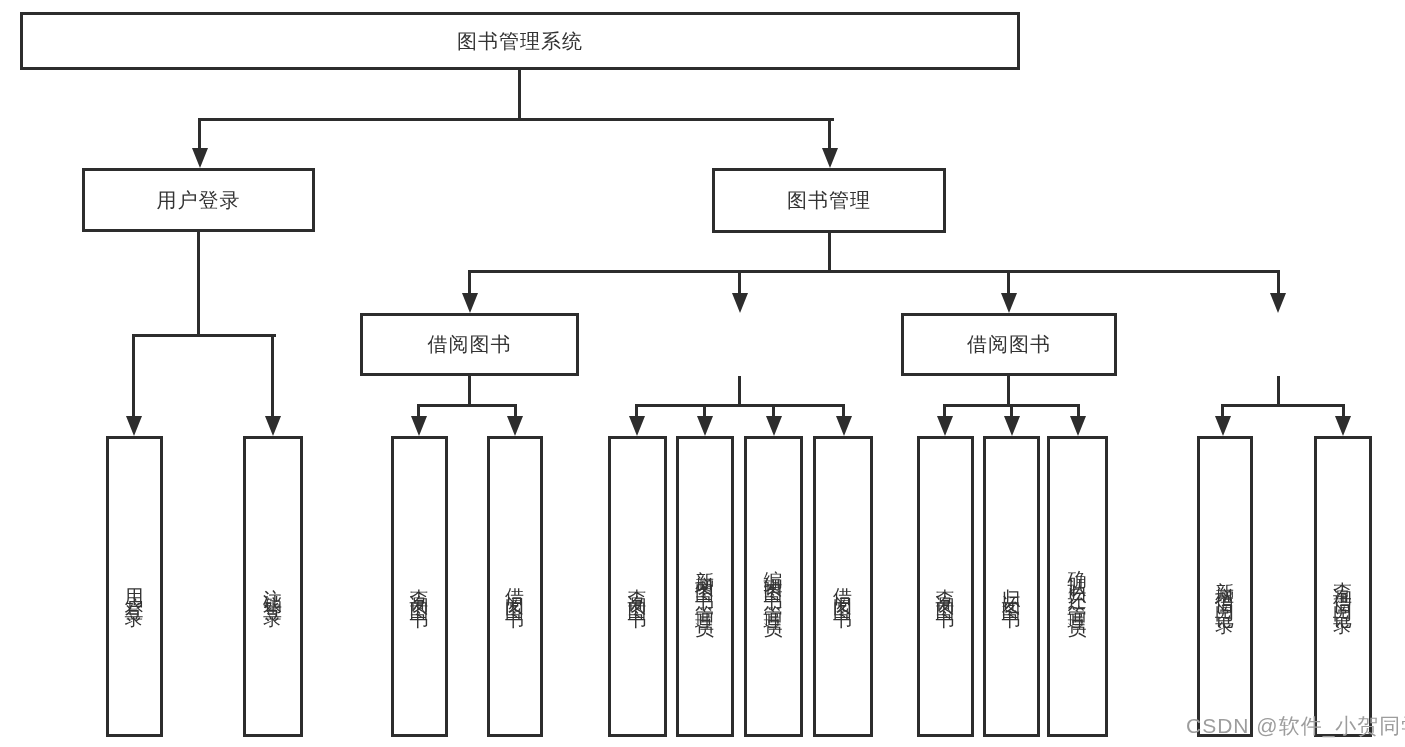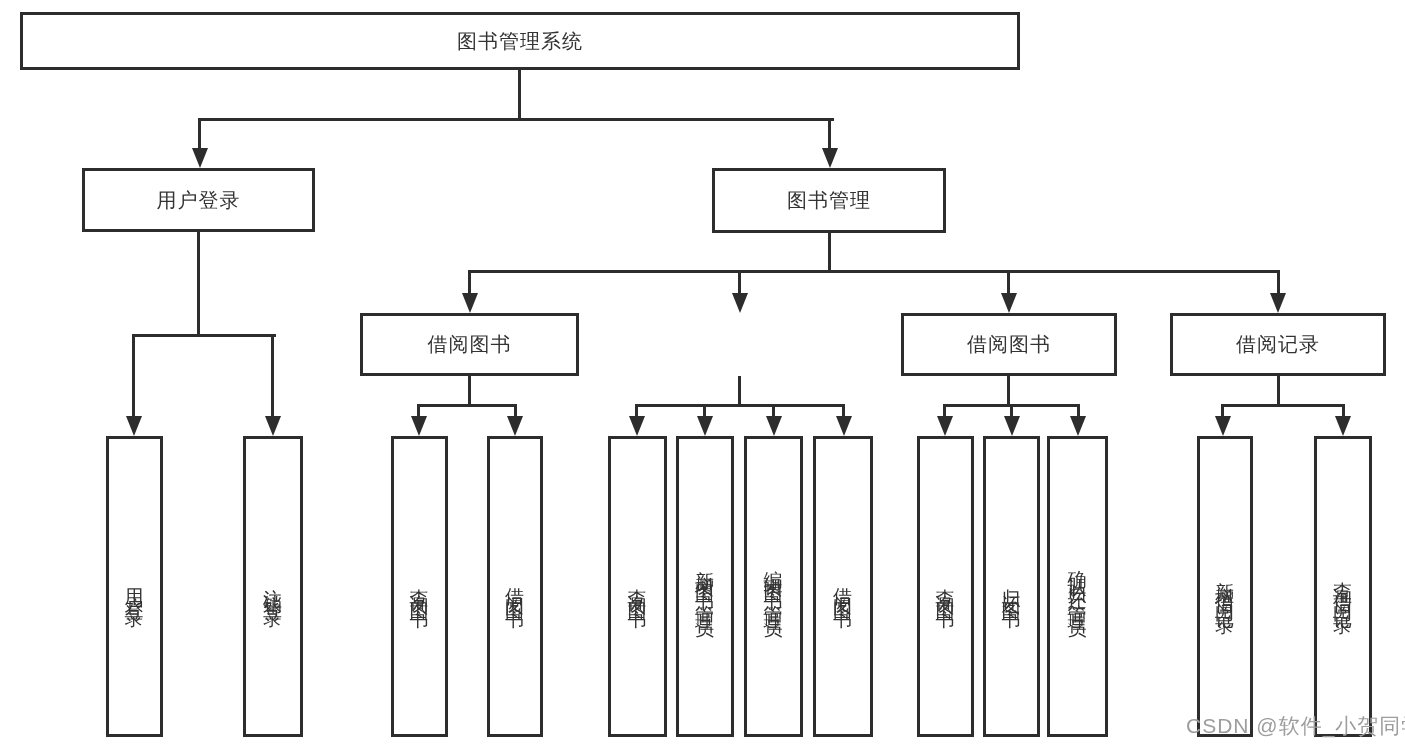"借阅记录" div.box { html: <div> <span>借阅记录</span> </div> -> none }
